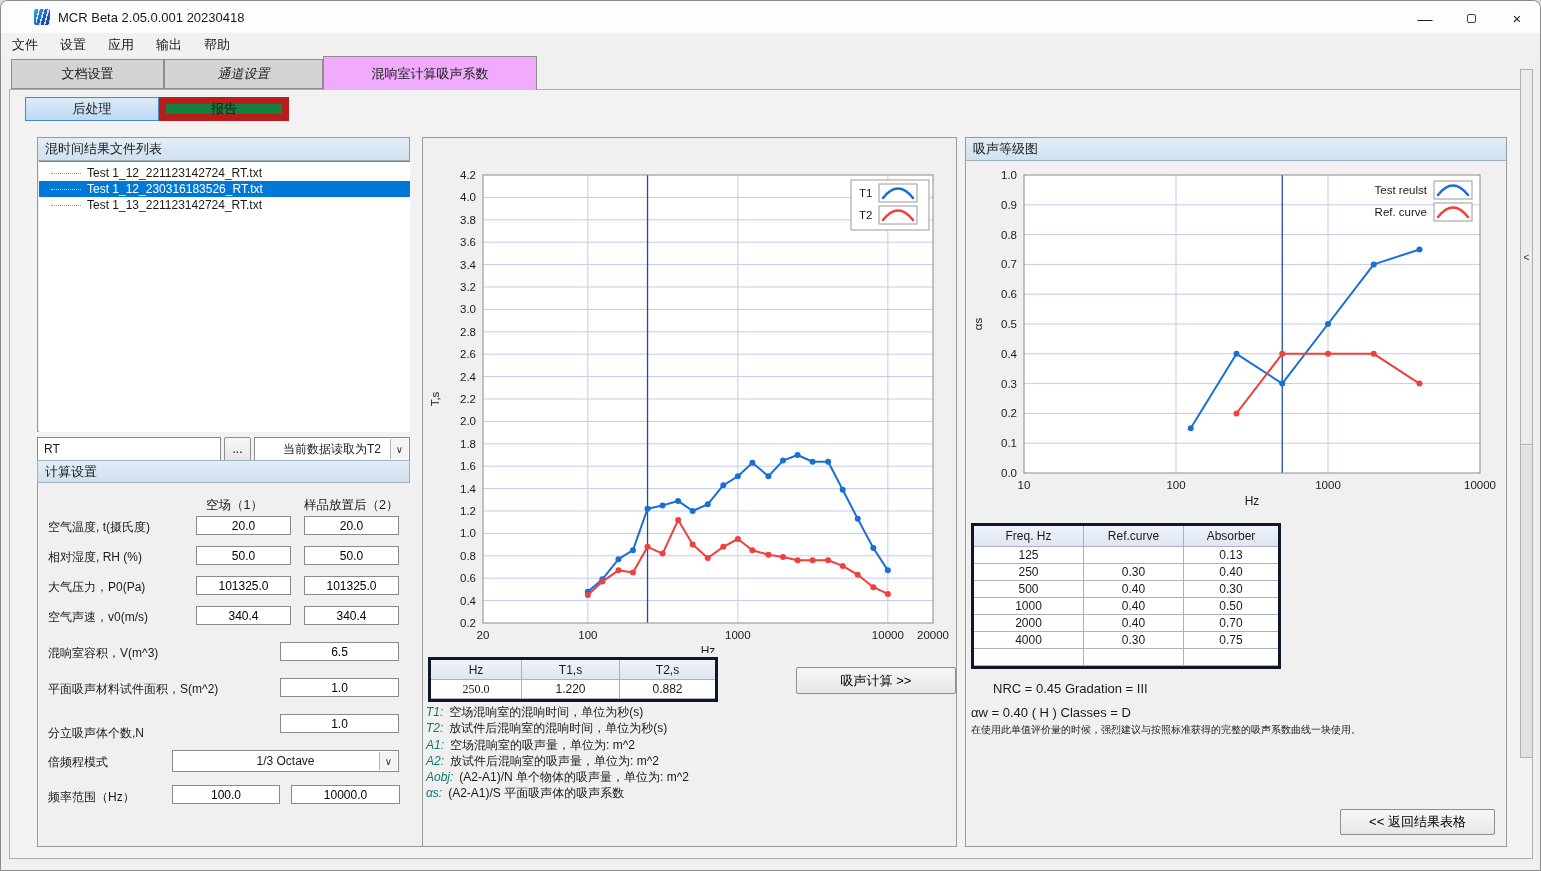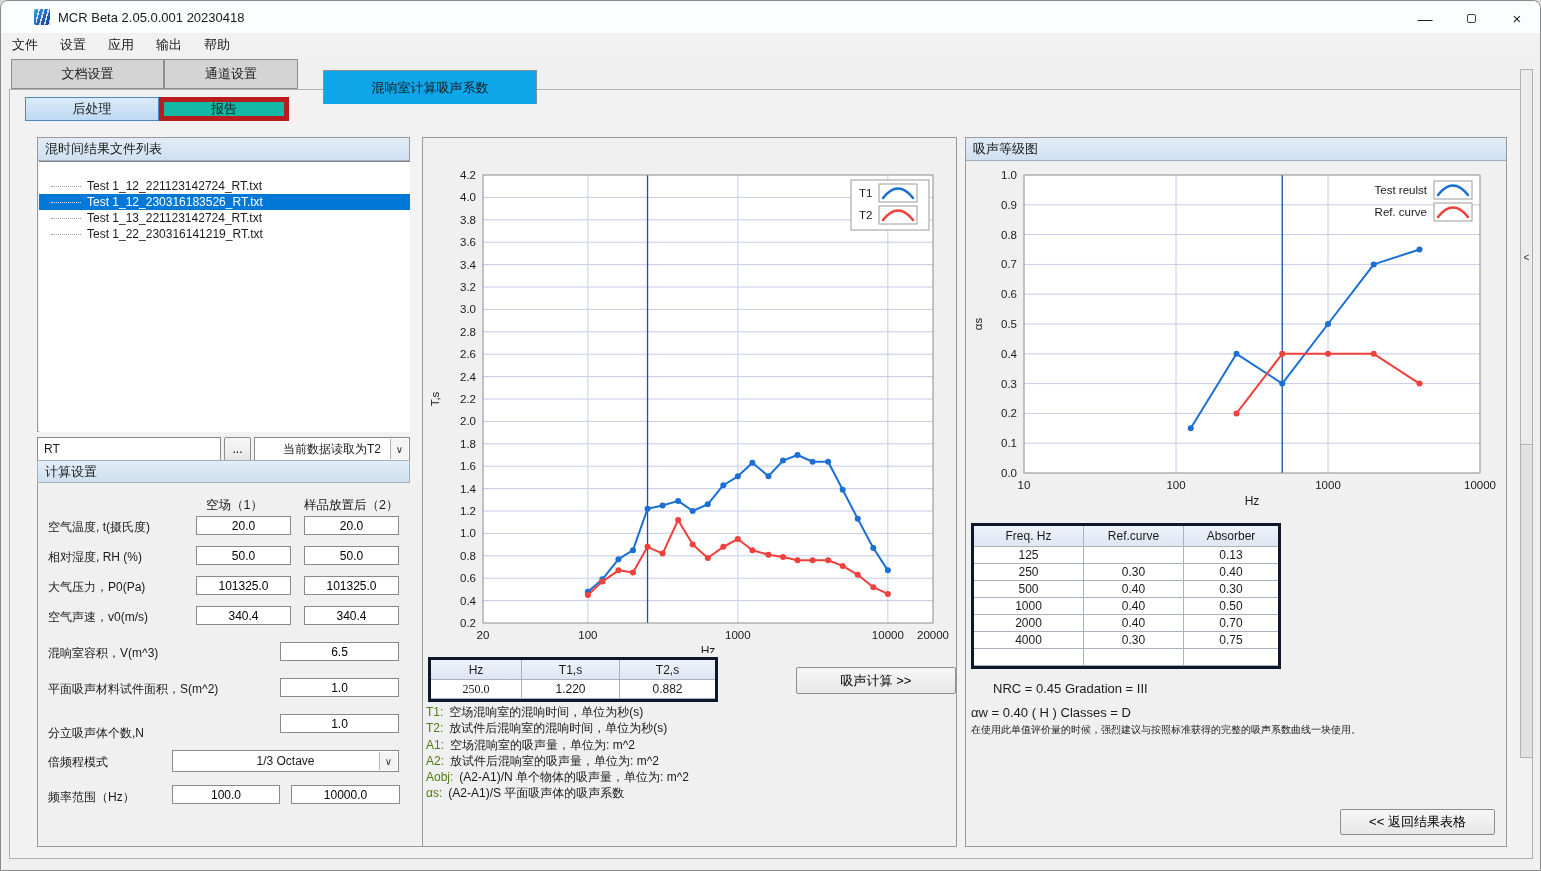"通道设置" div.tab { font-style: none -> italic; width: 134px -> 159px }
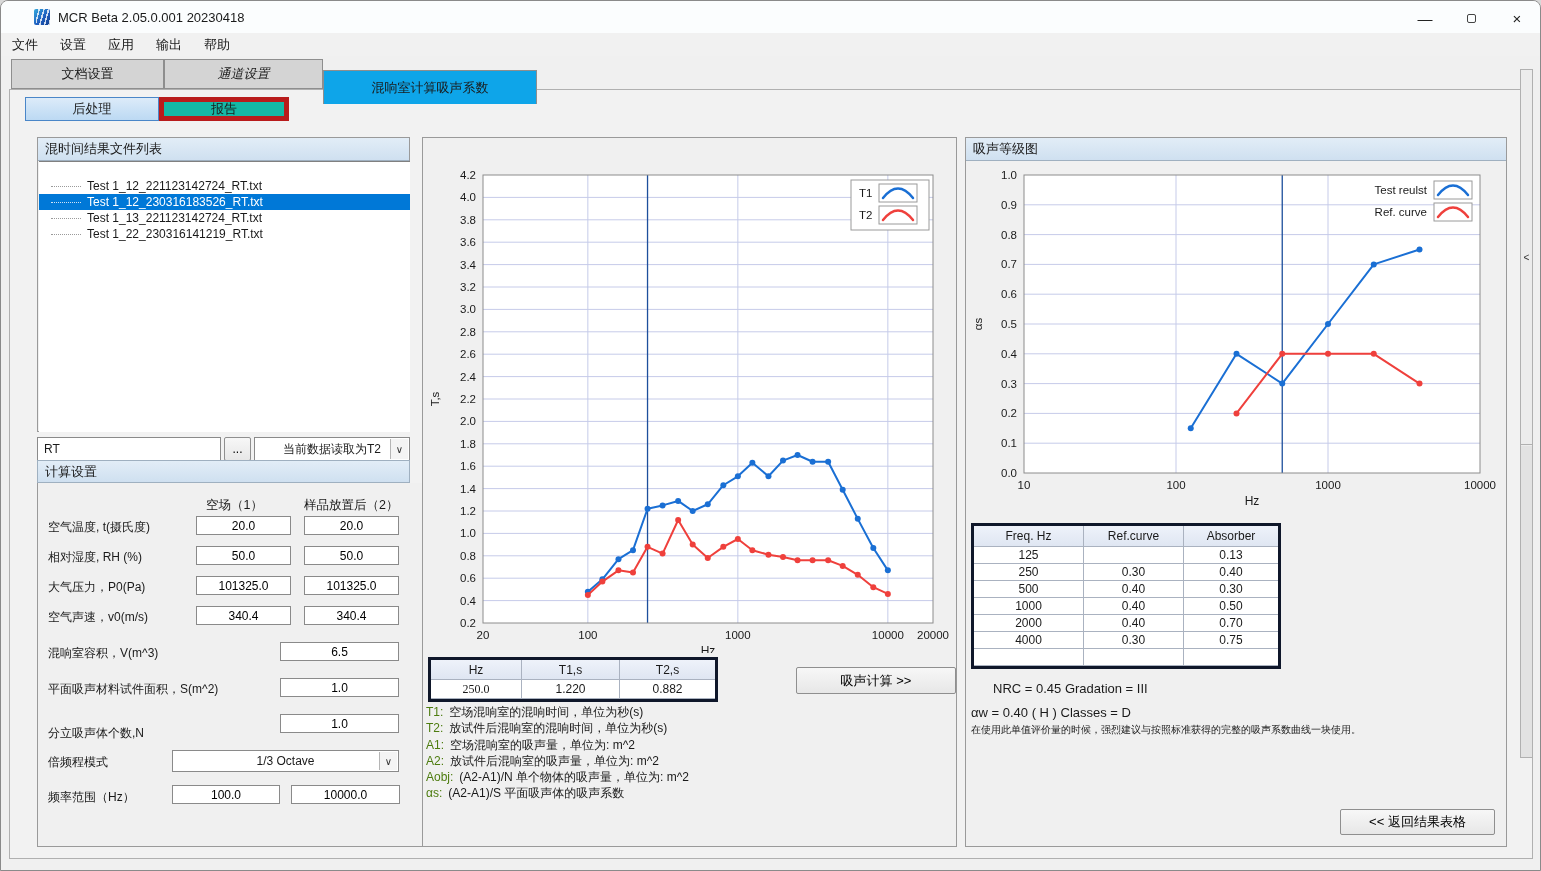"混响室计算吸声系数" .tab.active { background: #0ea5e9 -> #f0abfc; top: 14px -> 0 }
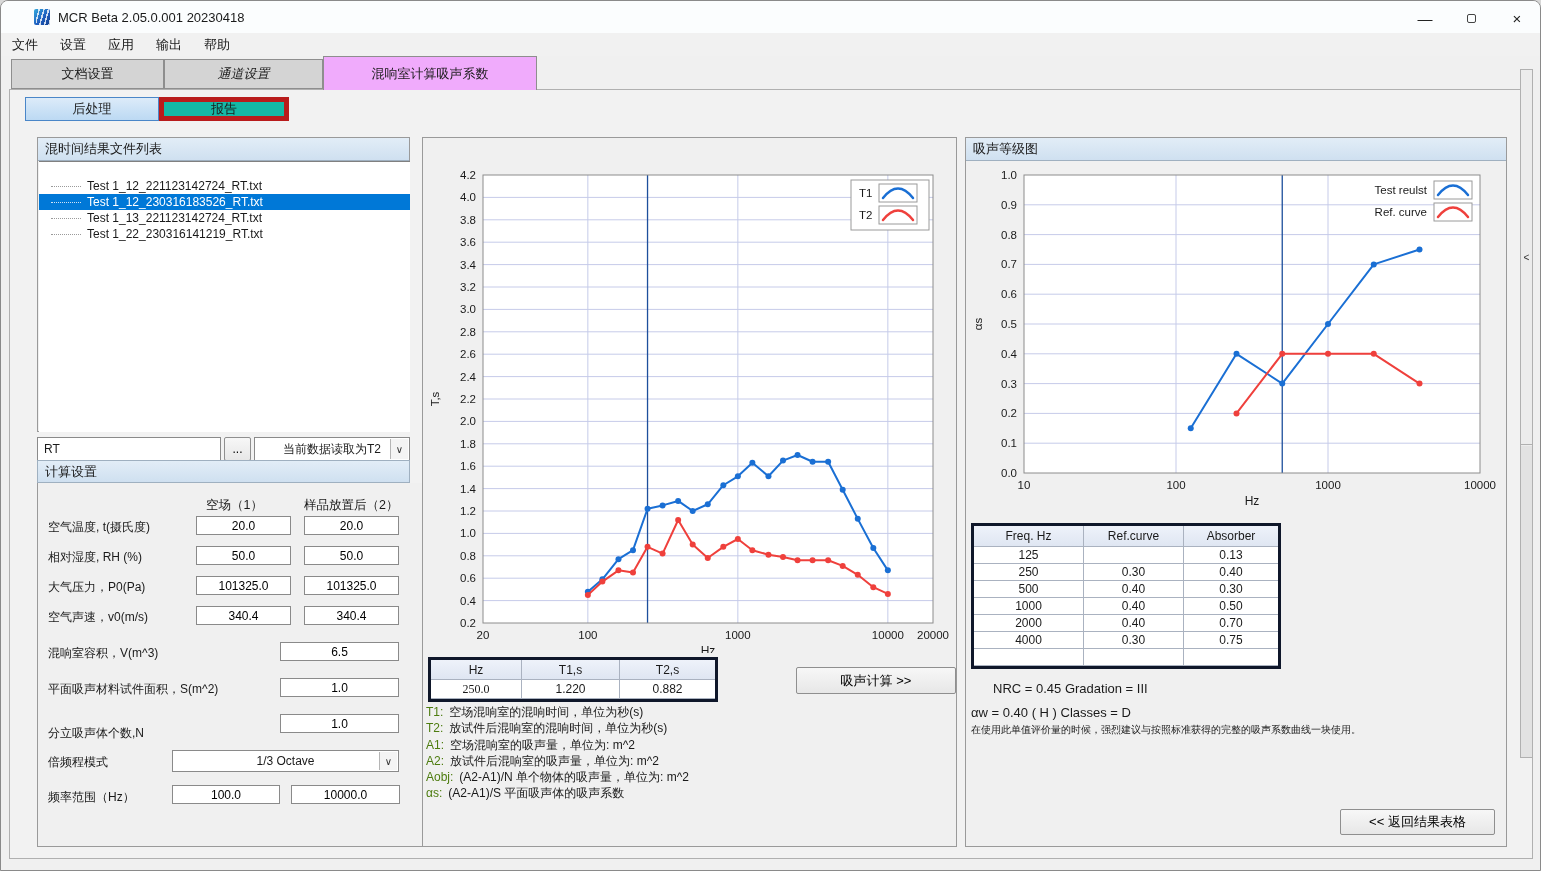"报告" .subtab { background: #14b8a6 -> #15803d; border: 5px solid #b91c1c -> 7px solid #b91c1c }
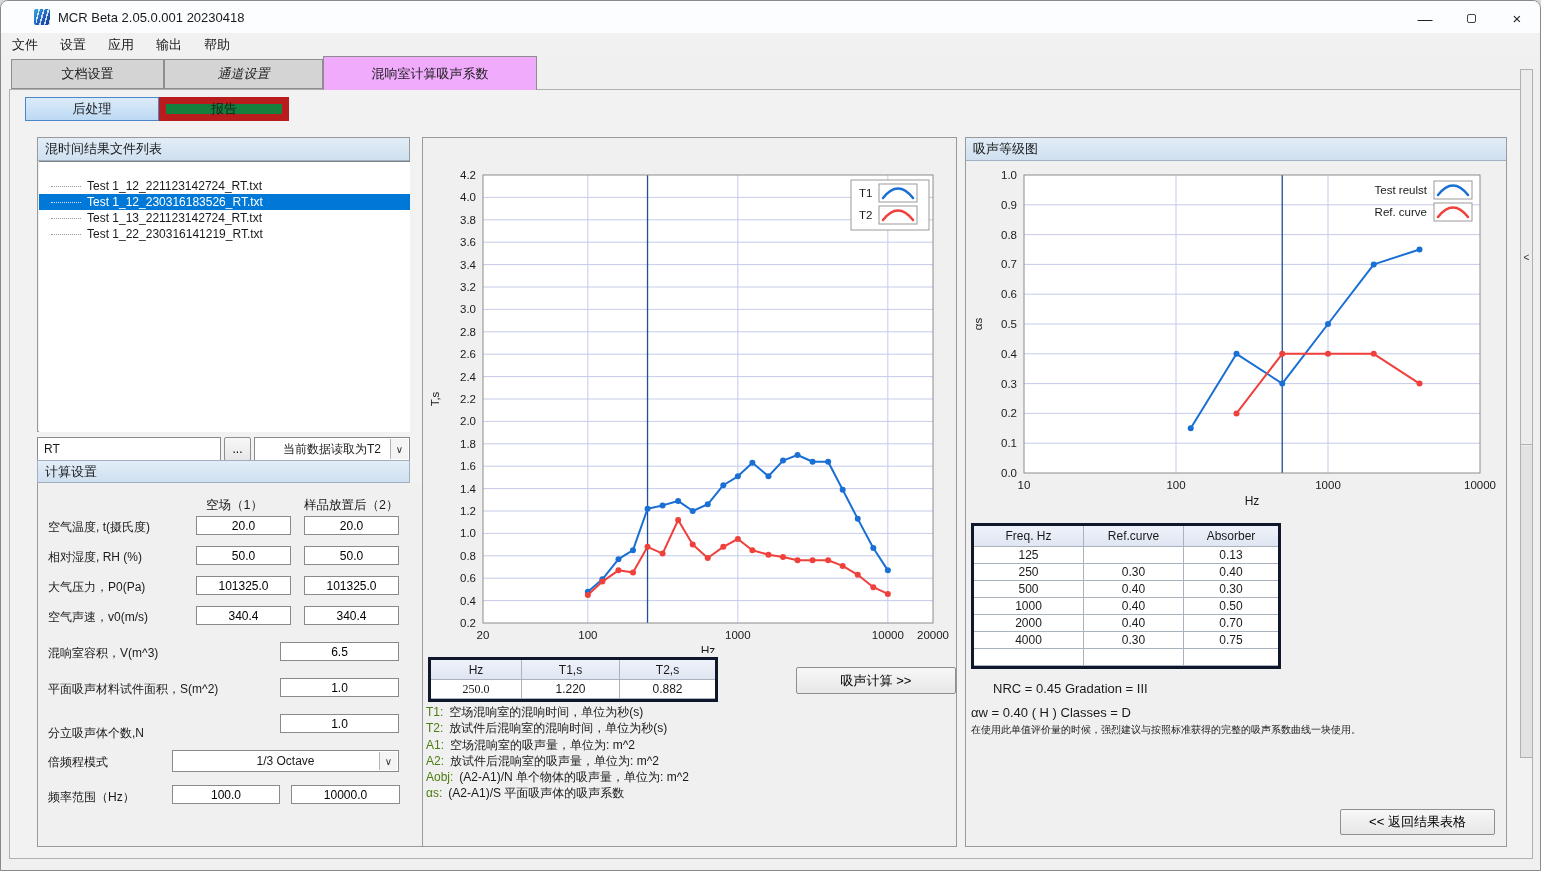"Test 1_12_221123142724_RT.txt" #file-list { padding-top: 16px -> 3px }
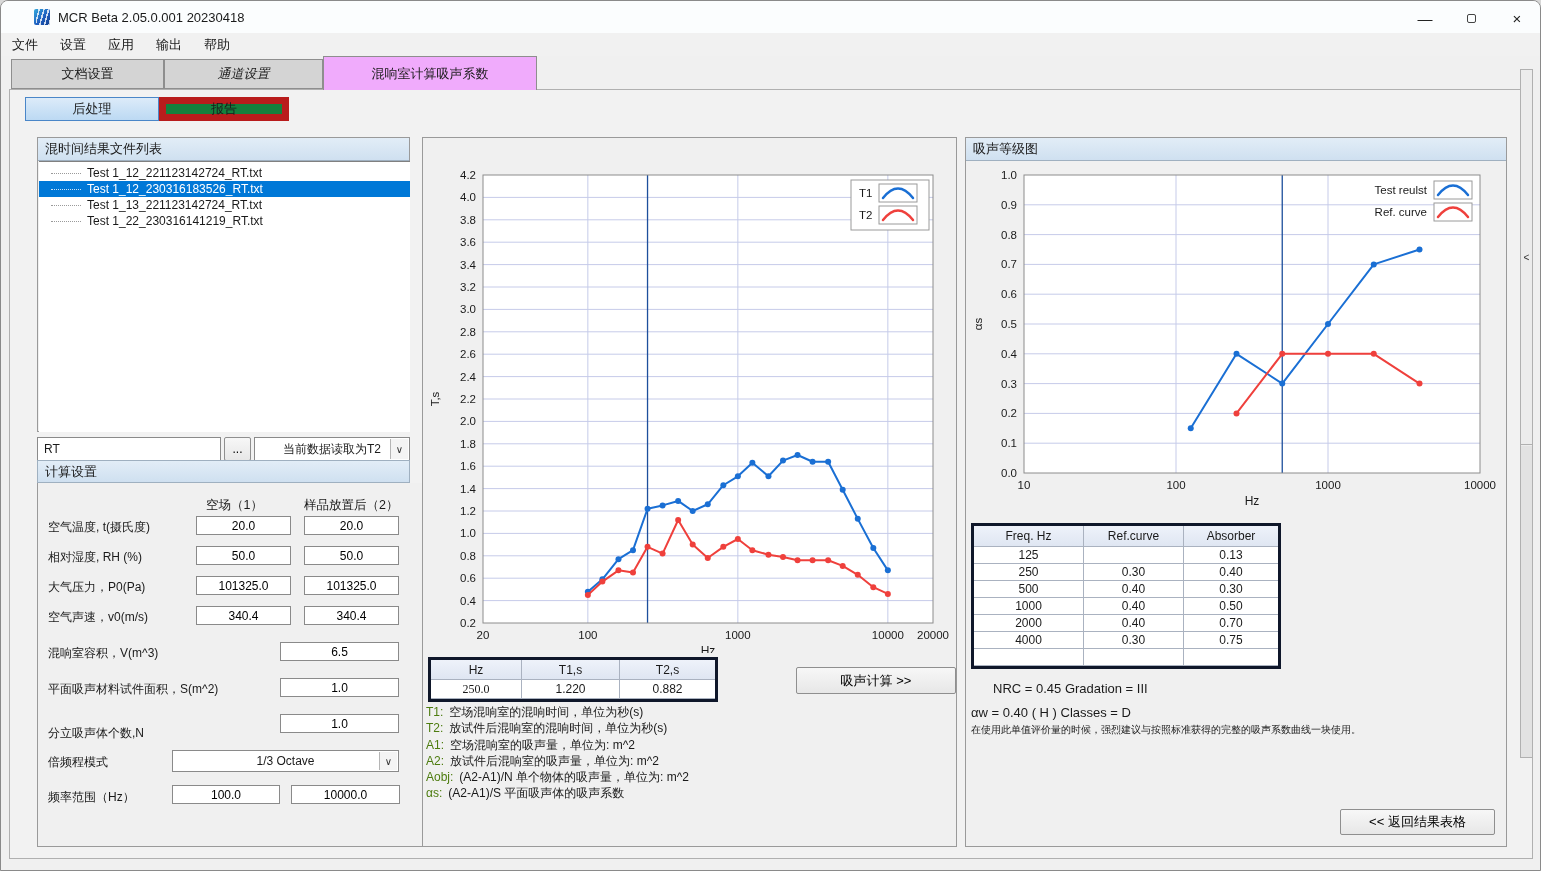"Test 1_22_230316141219_RT.txt" div.file-item { html: <div> <span></span> <span>Test 1_22_230316141219_RT.txt</span> </div> -> none }
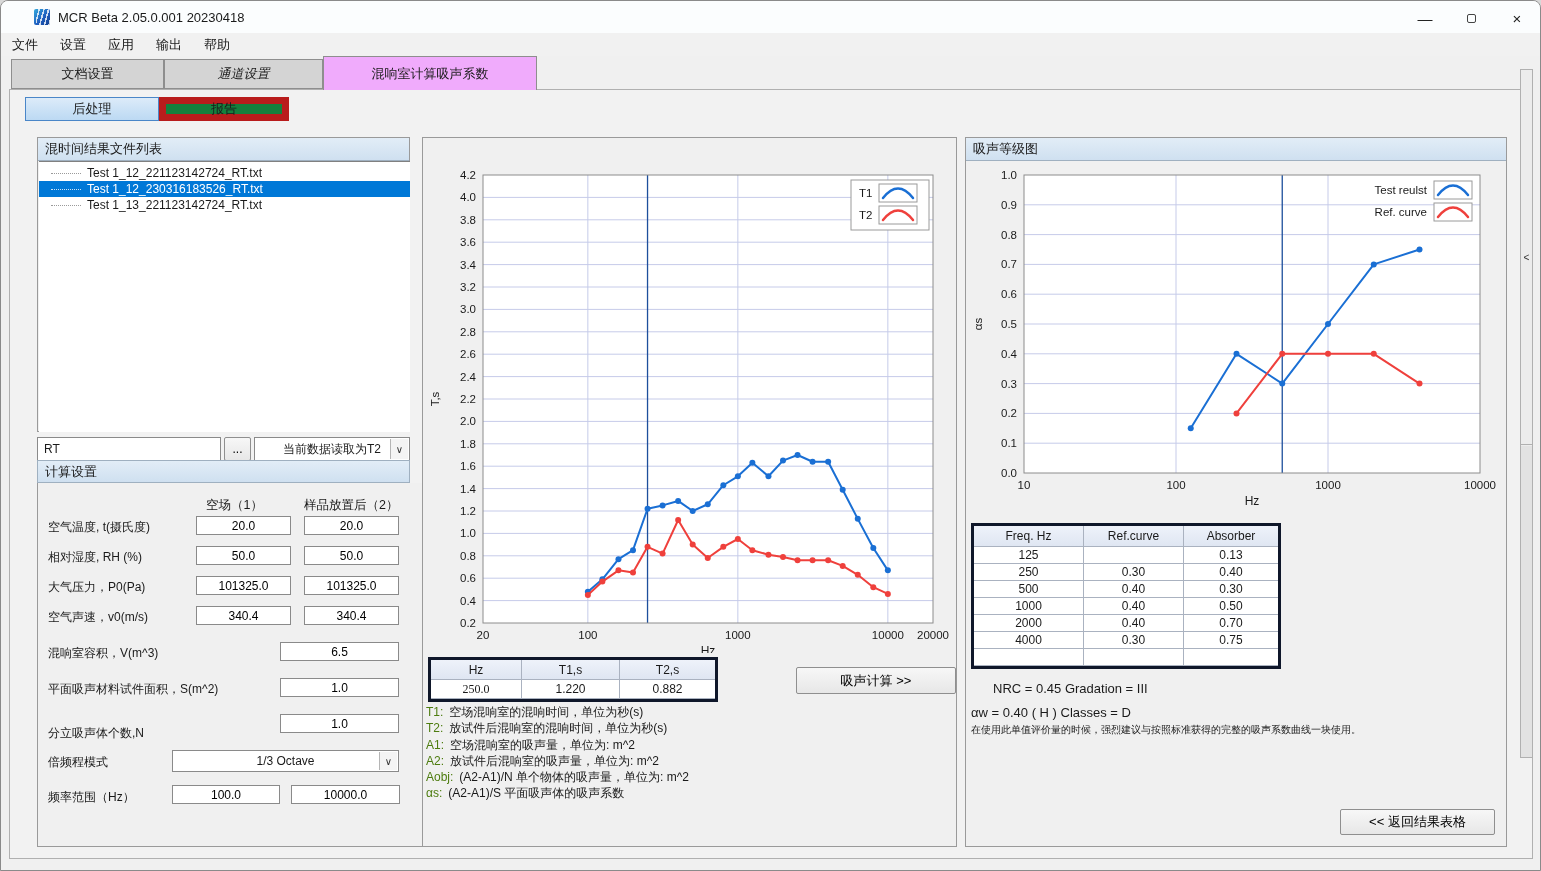"T1:" .note-label { color: #4d7c0f -> #0f766e; font-style: none -> italic }
